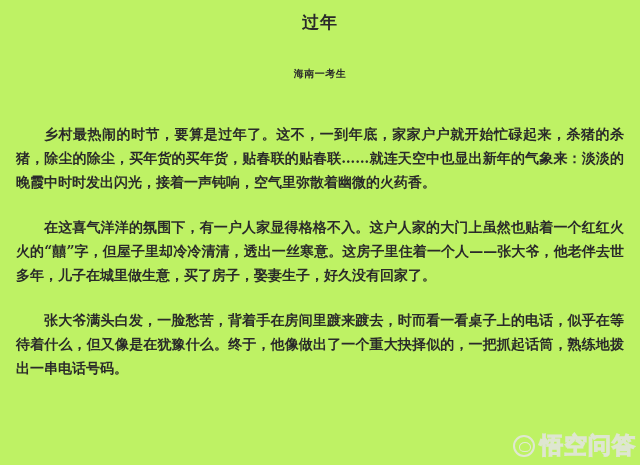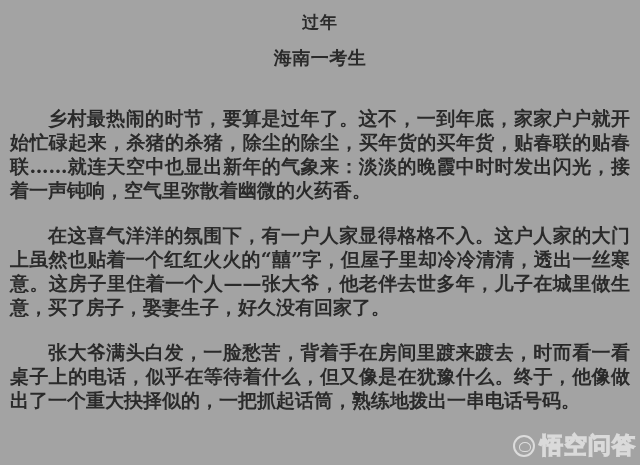"过年" .page { background: #a3a3a3 -> #bef264; padding: 0 10px -> 0 16px }
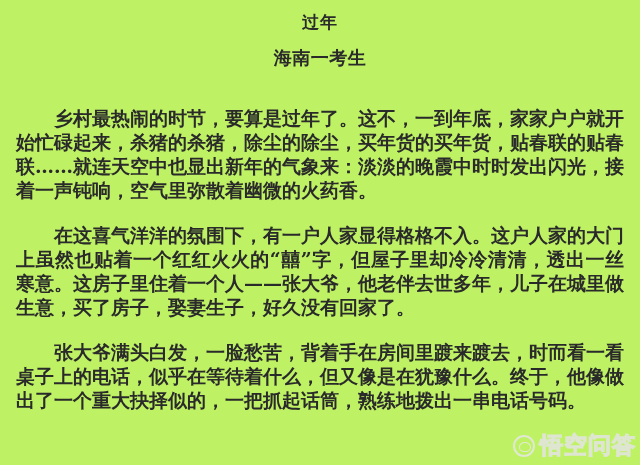"海南一考生" .author { font-size: 18px -> 10px; margin-top: 12px -> 28px }
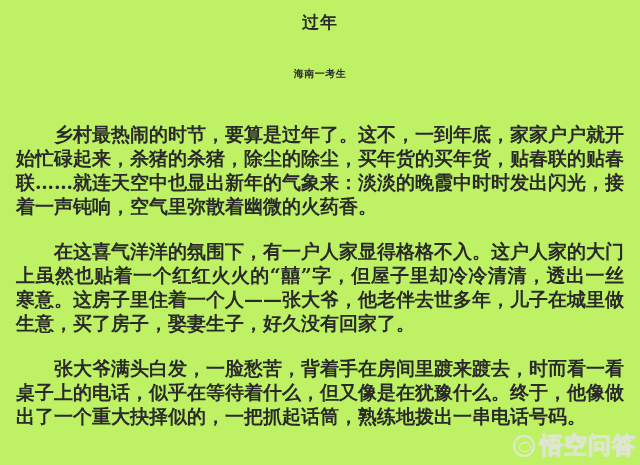"乡村最热闹的时节，要算是过年了。这不，一到年底，家家户户就开始忙碌起来，杀猪的杀" .body-text p { font-size: 19px -> 14px }
